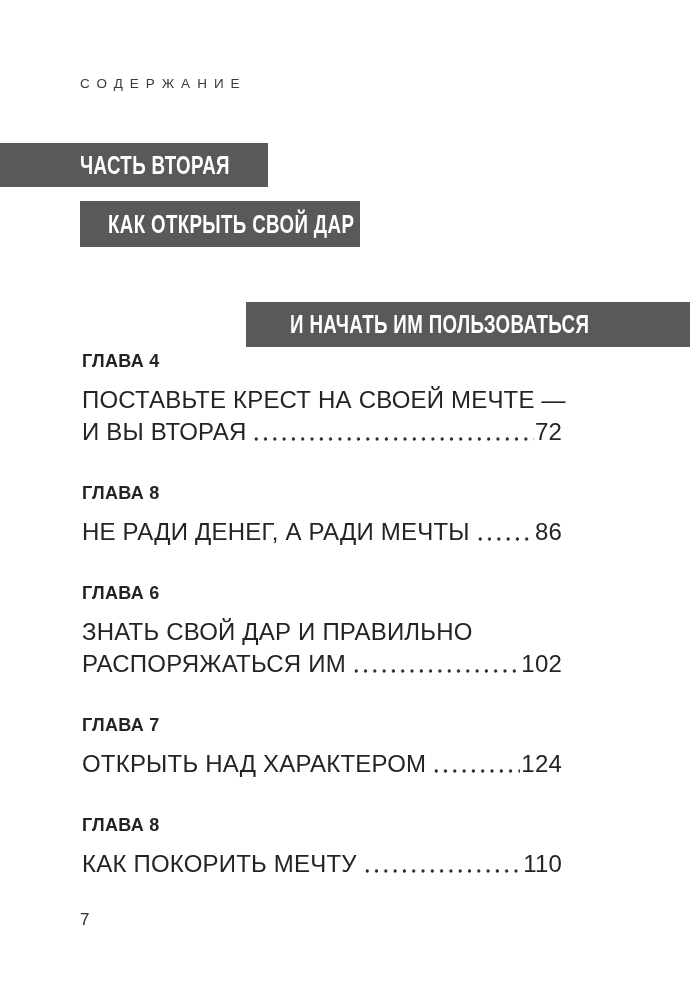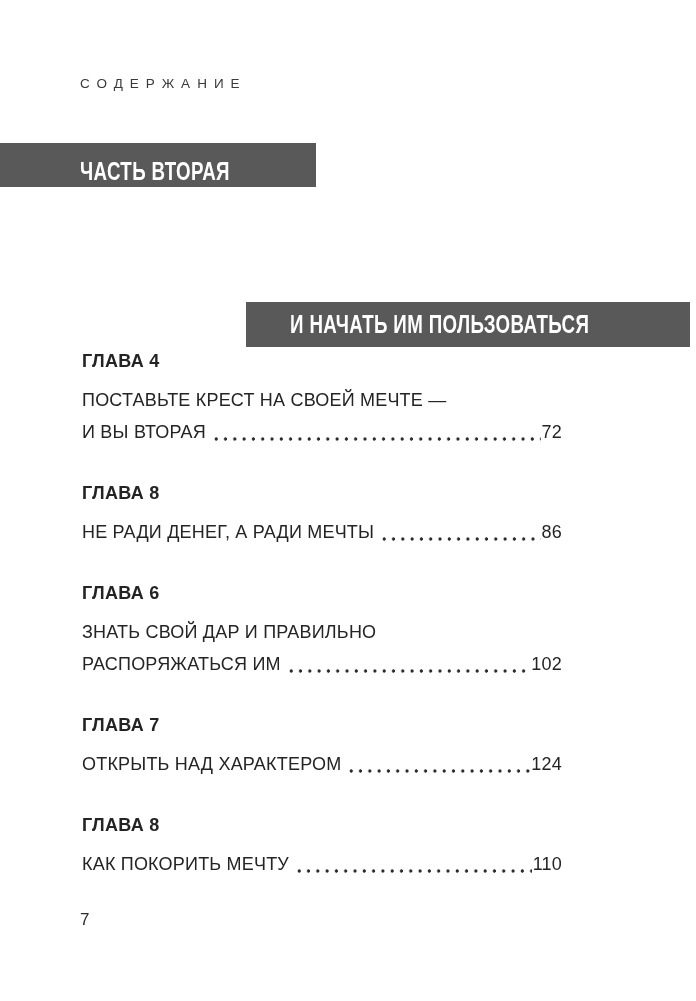"ЧАСТЬ ВТОРАЯ" .banner-1 { align-items: flex-end -> none; width: 316px -> 268px }
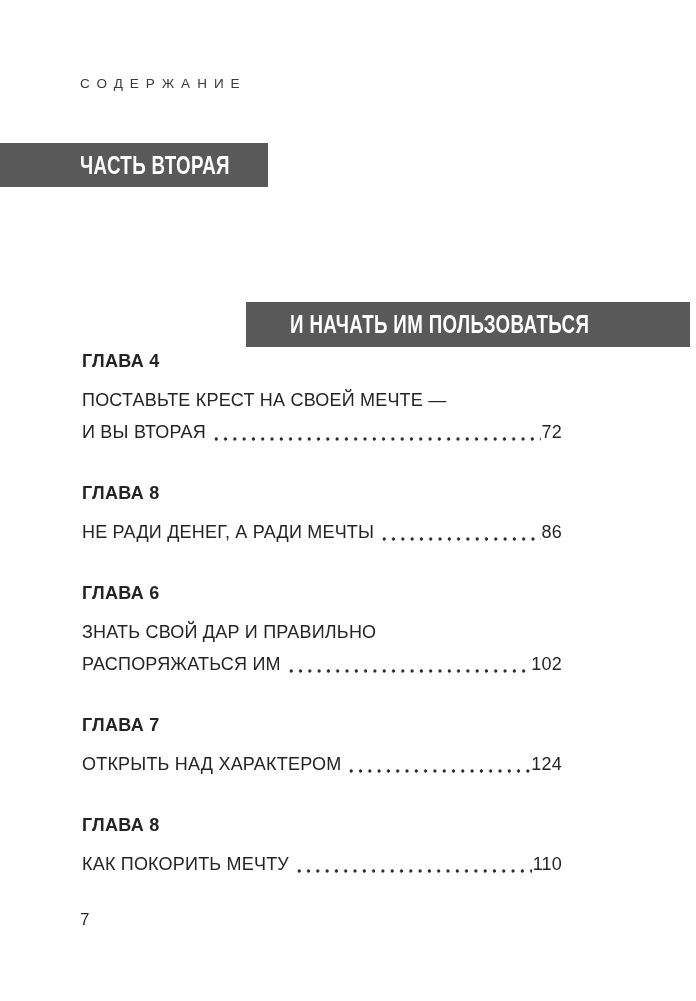"КАК ОТКРЫТЬ СВОЙ ДАР" div.banner { html: none -> <div> <span>КАК ОТКРЫТЬ СВОЙ ДАР</span> </div> }
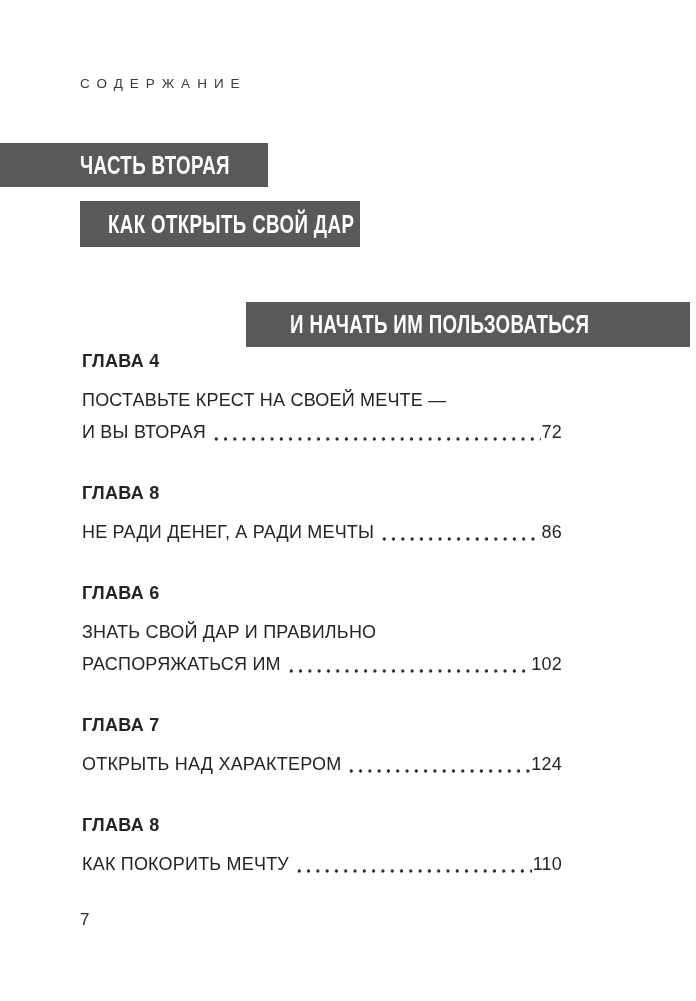"ПОСТАВЬТЕ КРЕСТ НА СВОЕЙ МЕЧТЕ" .title-line { font-size: 18px -> 24px }
